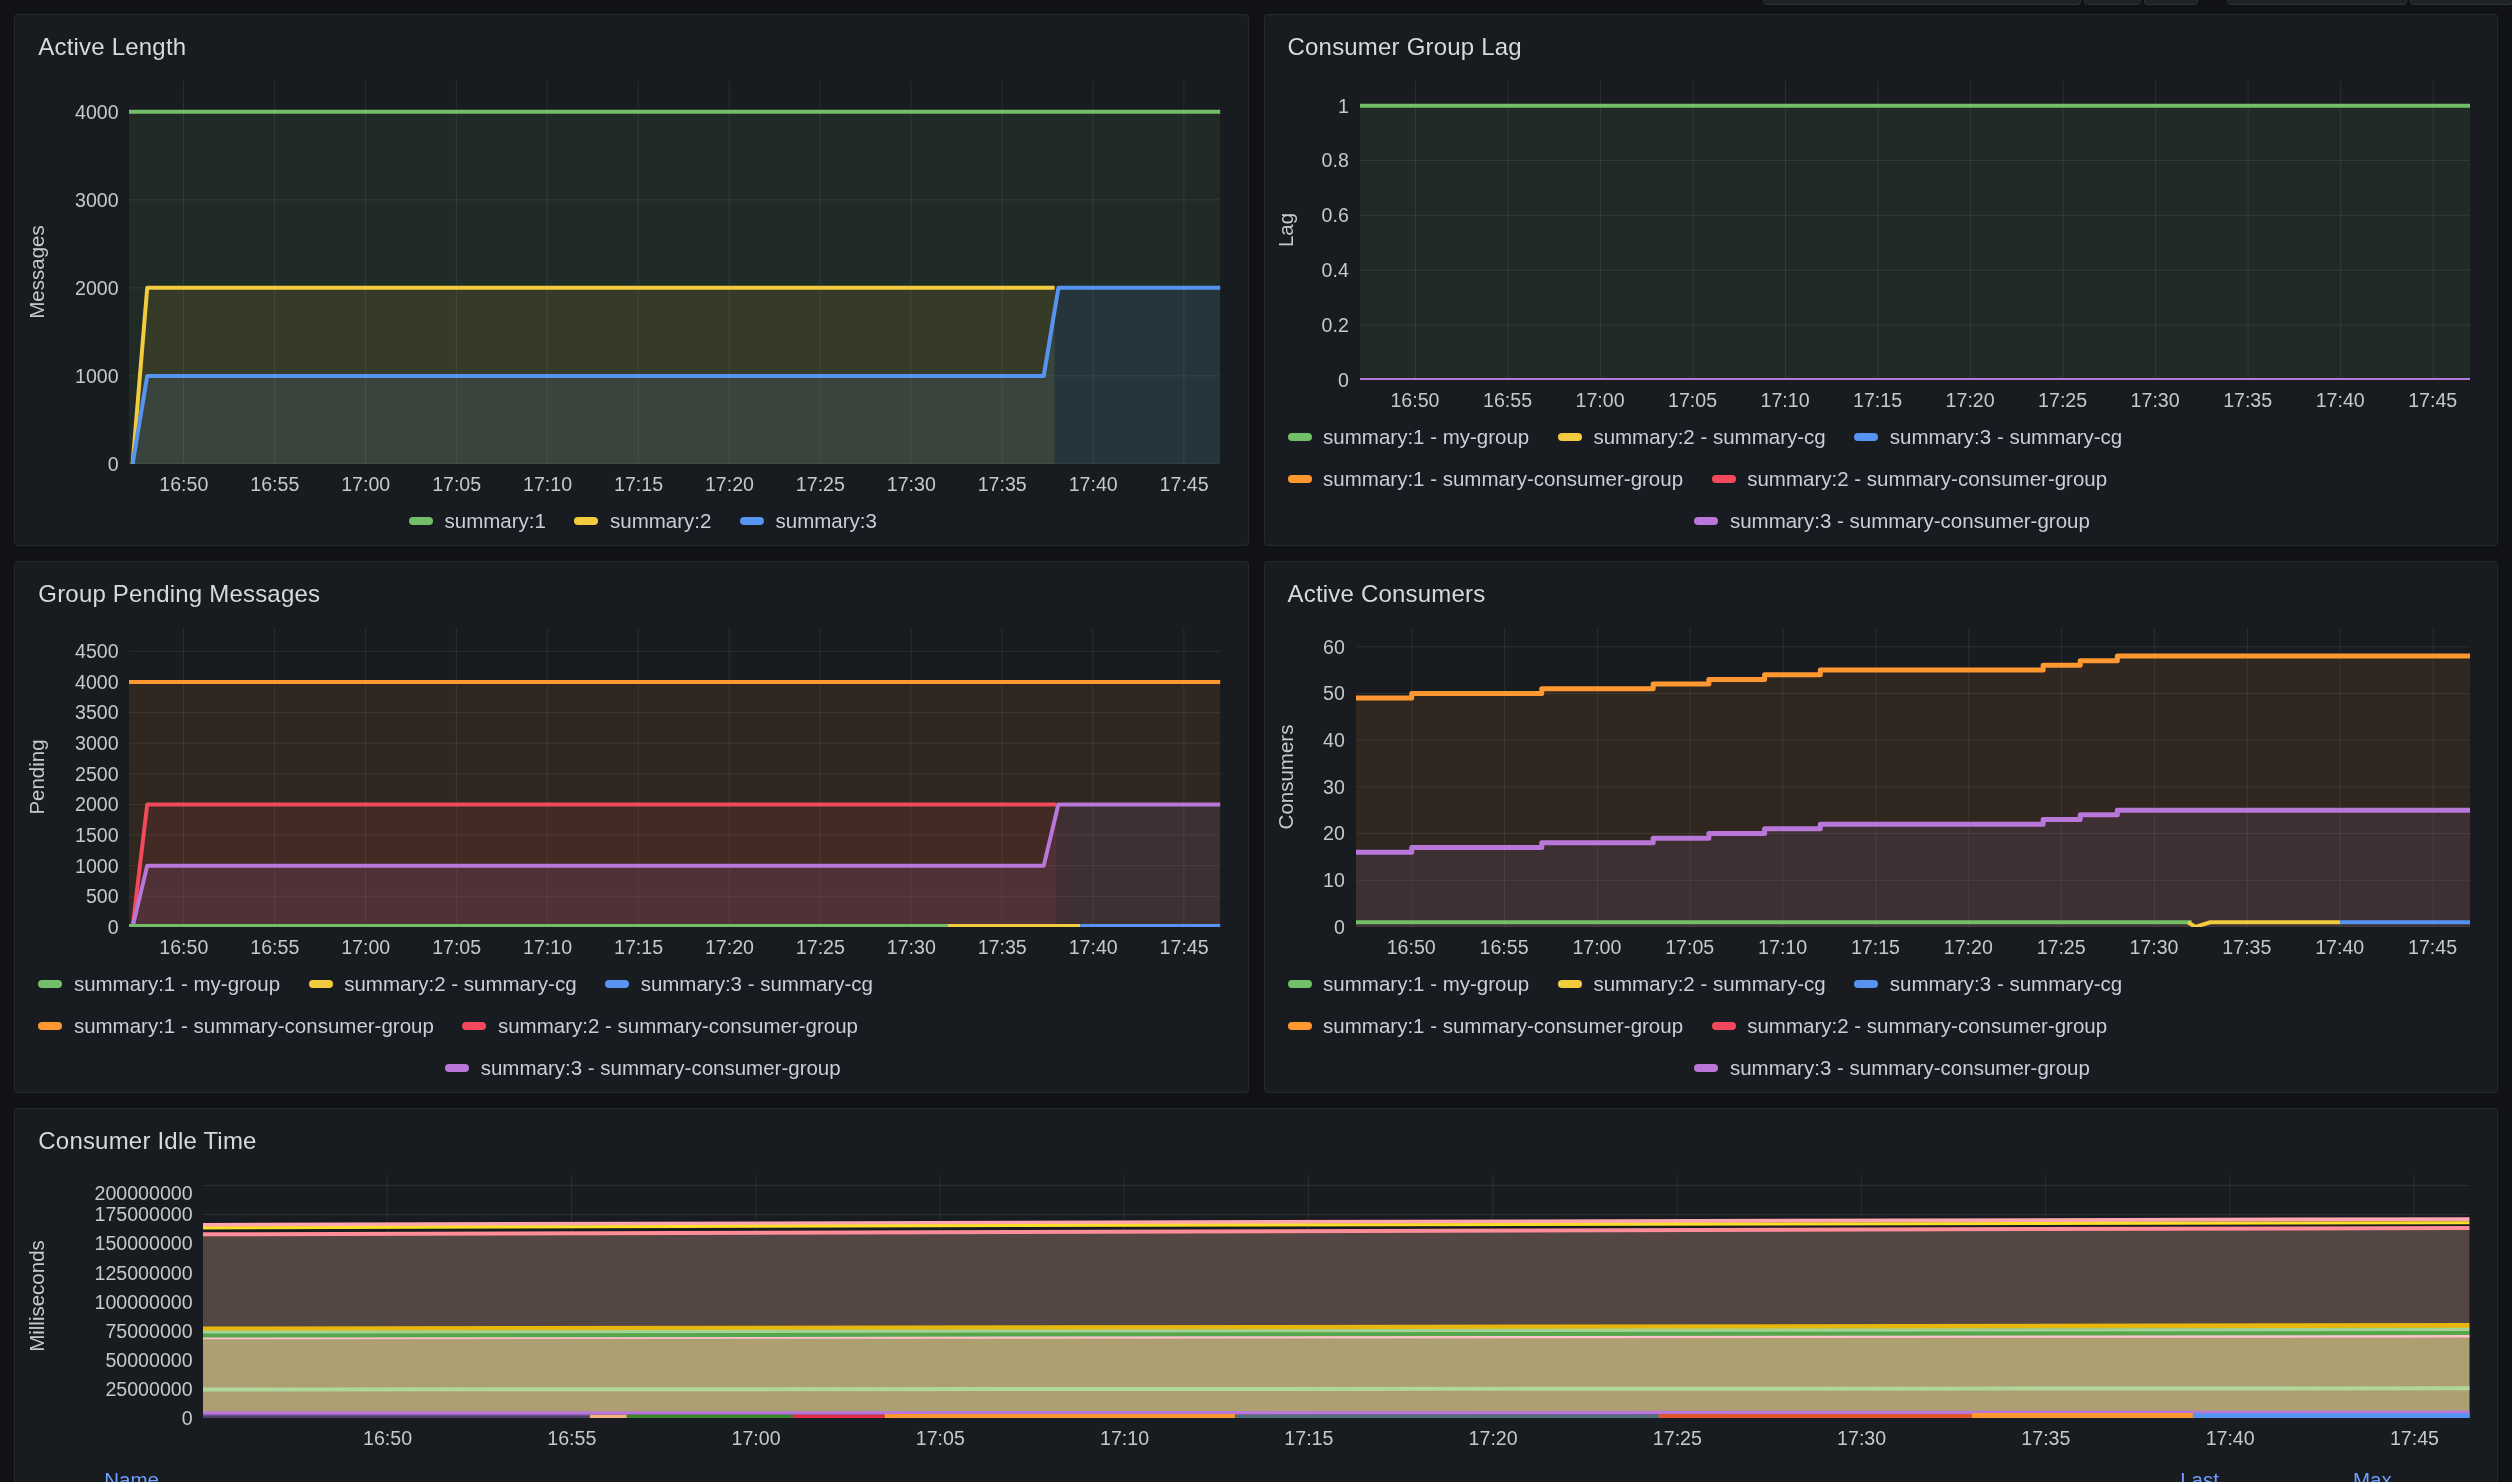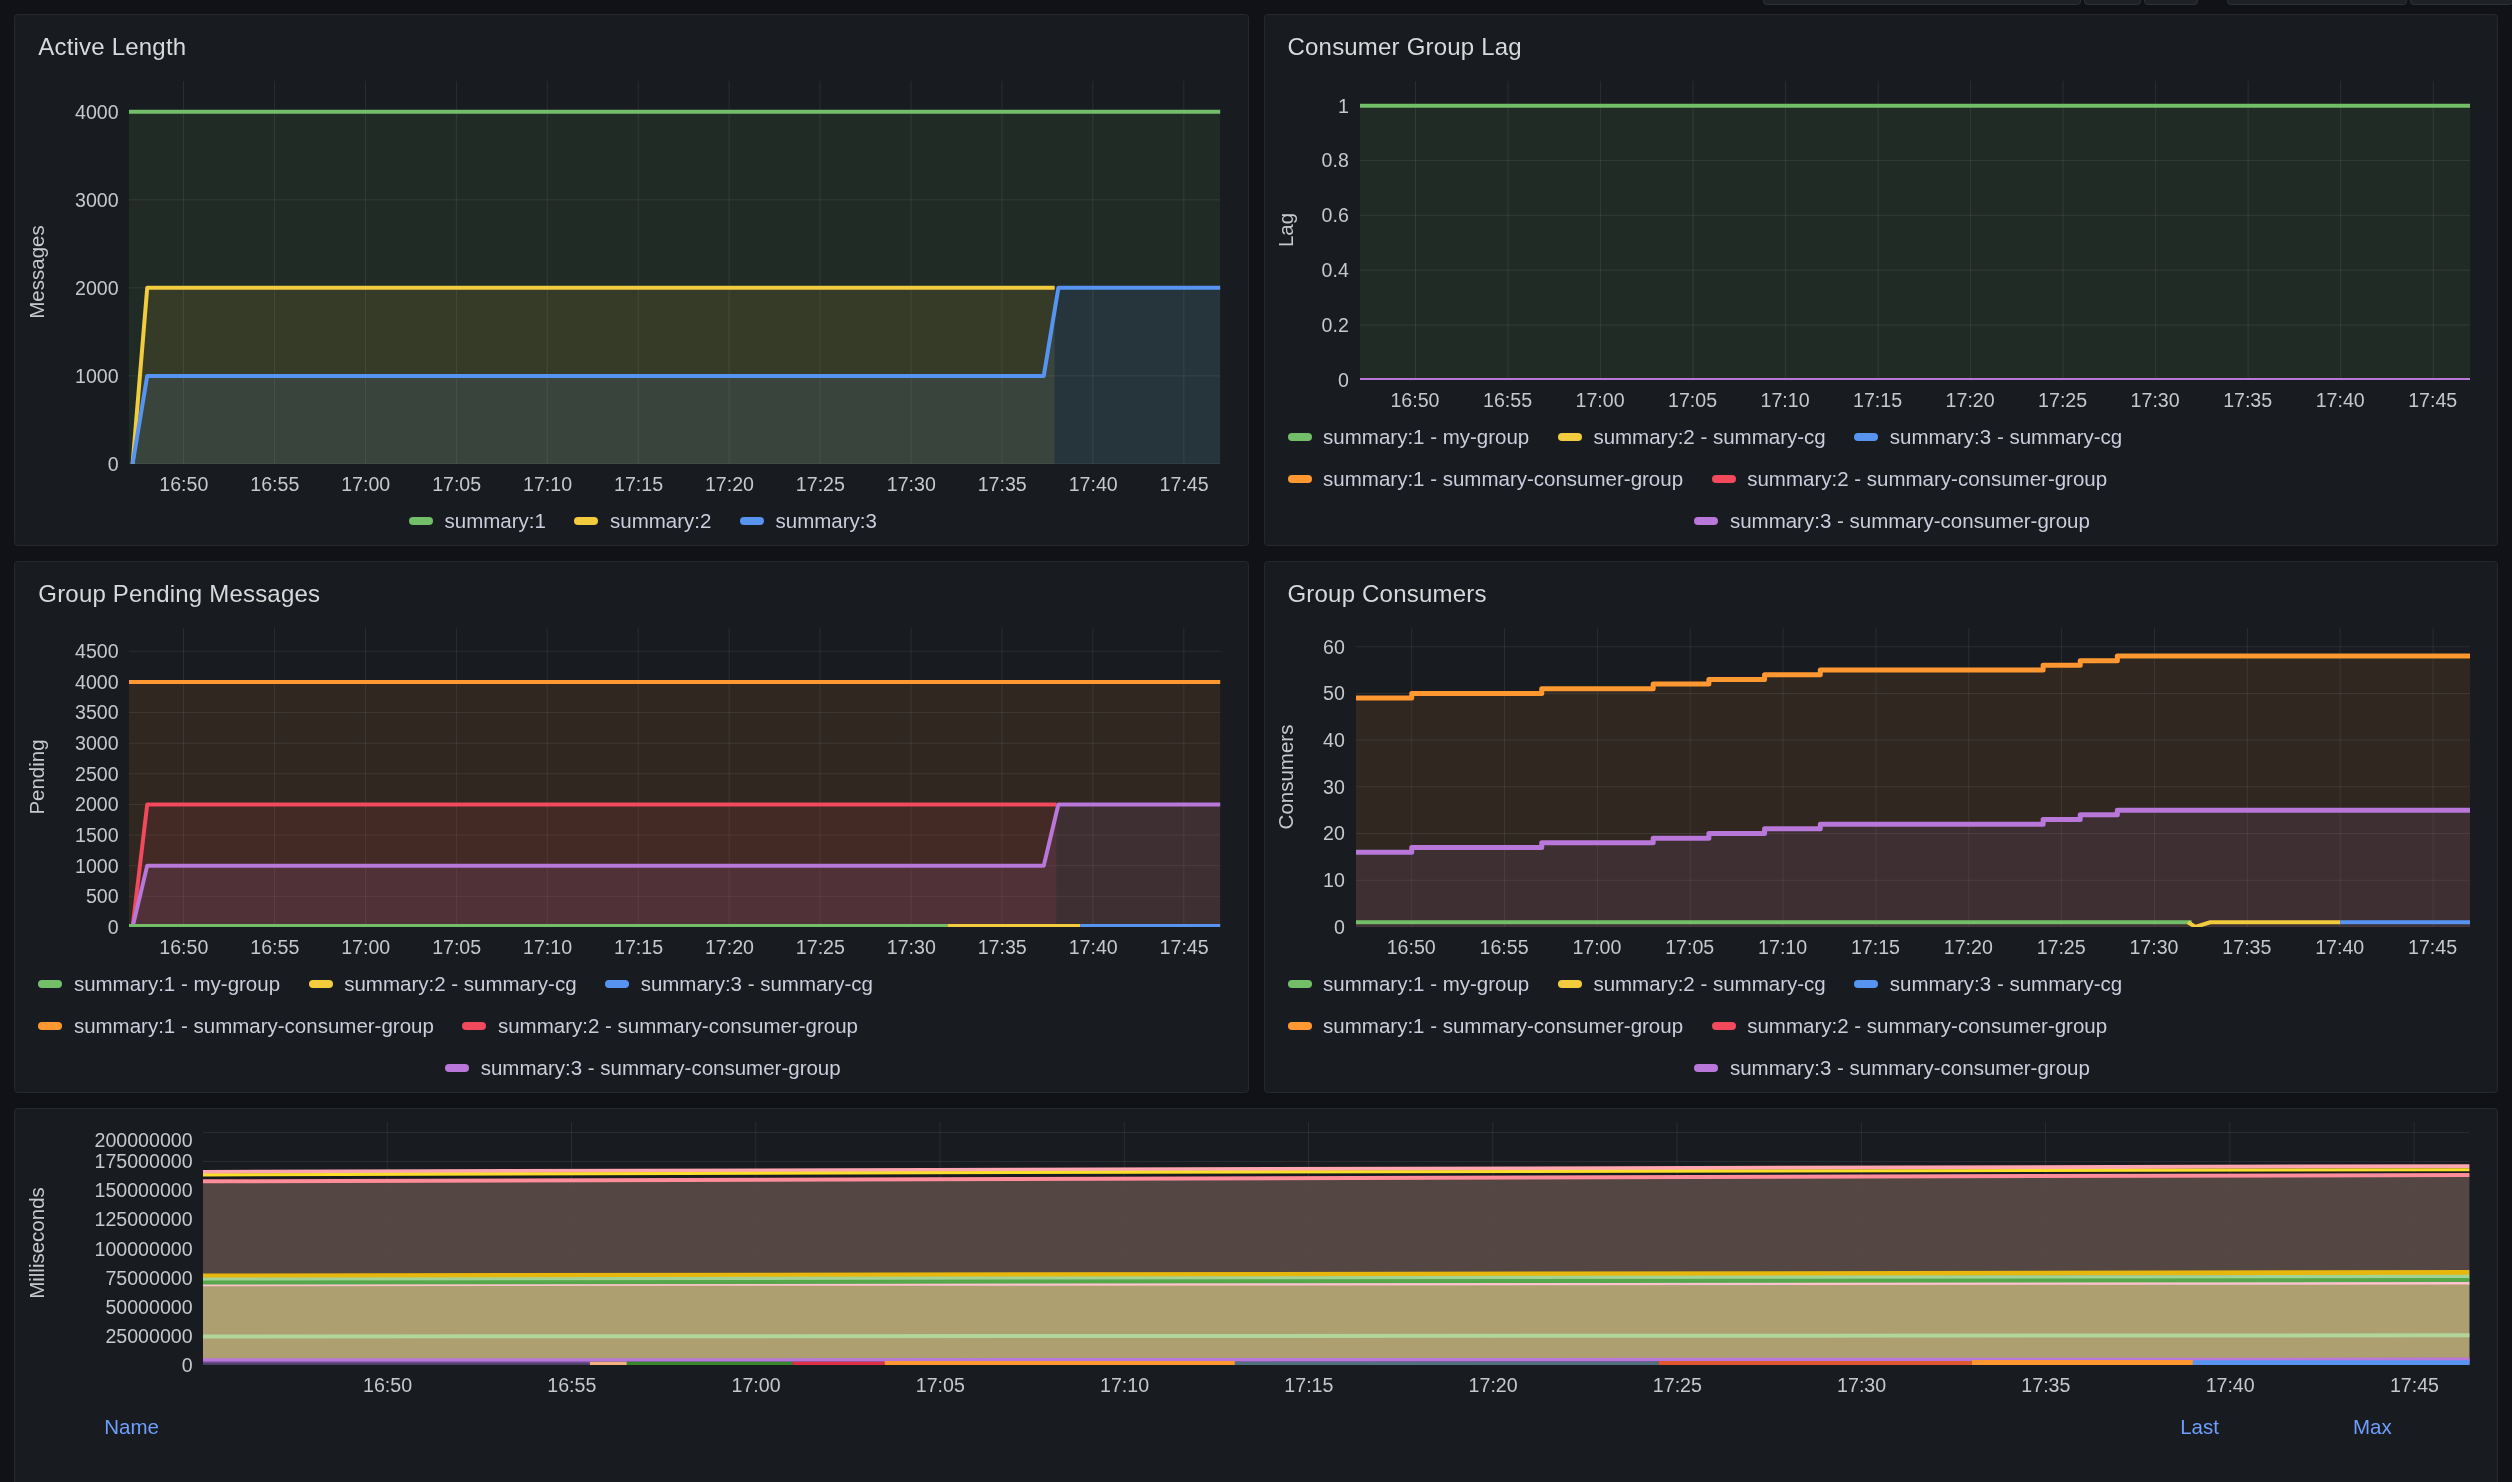"Group Consumers" div.panel-title { text: Group -> Active }
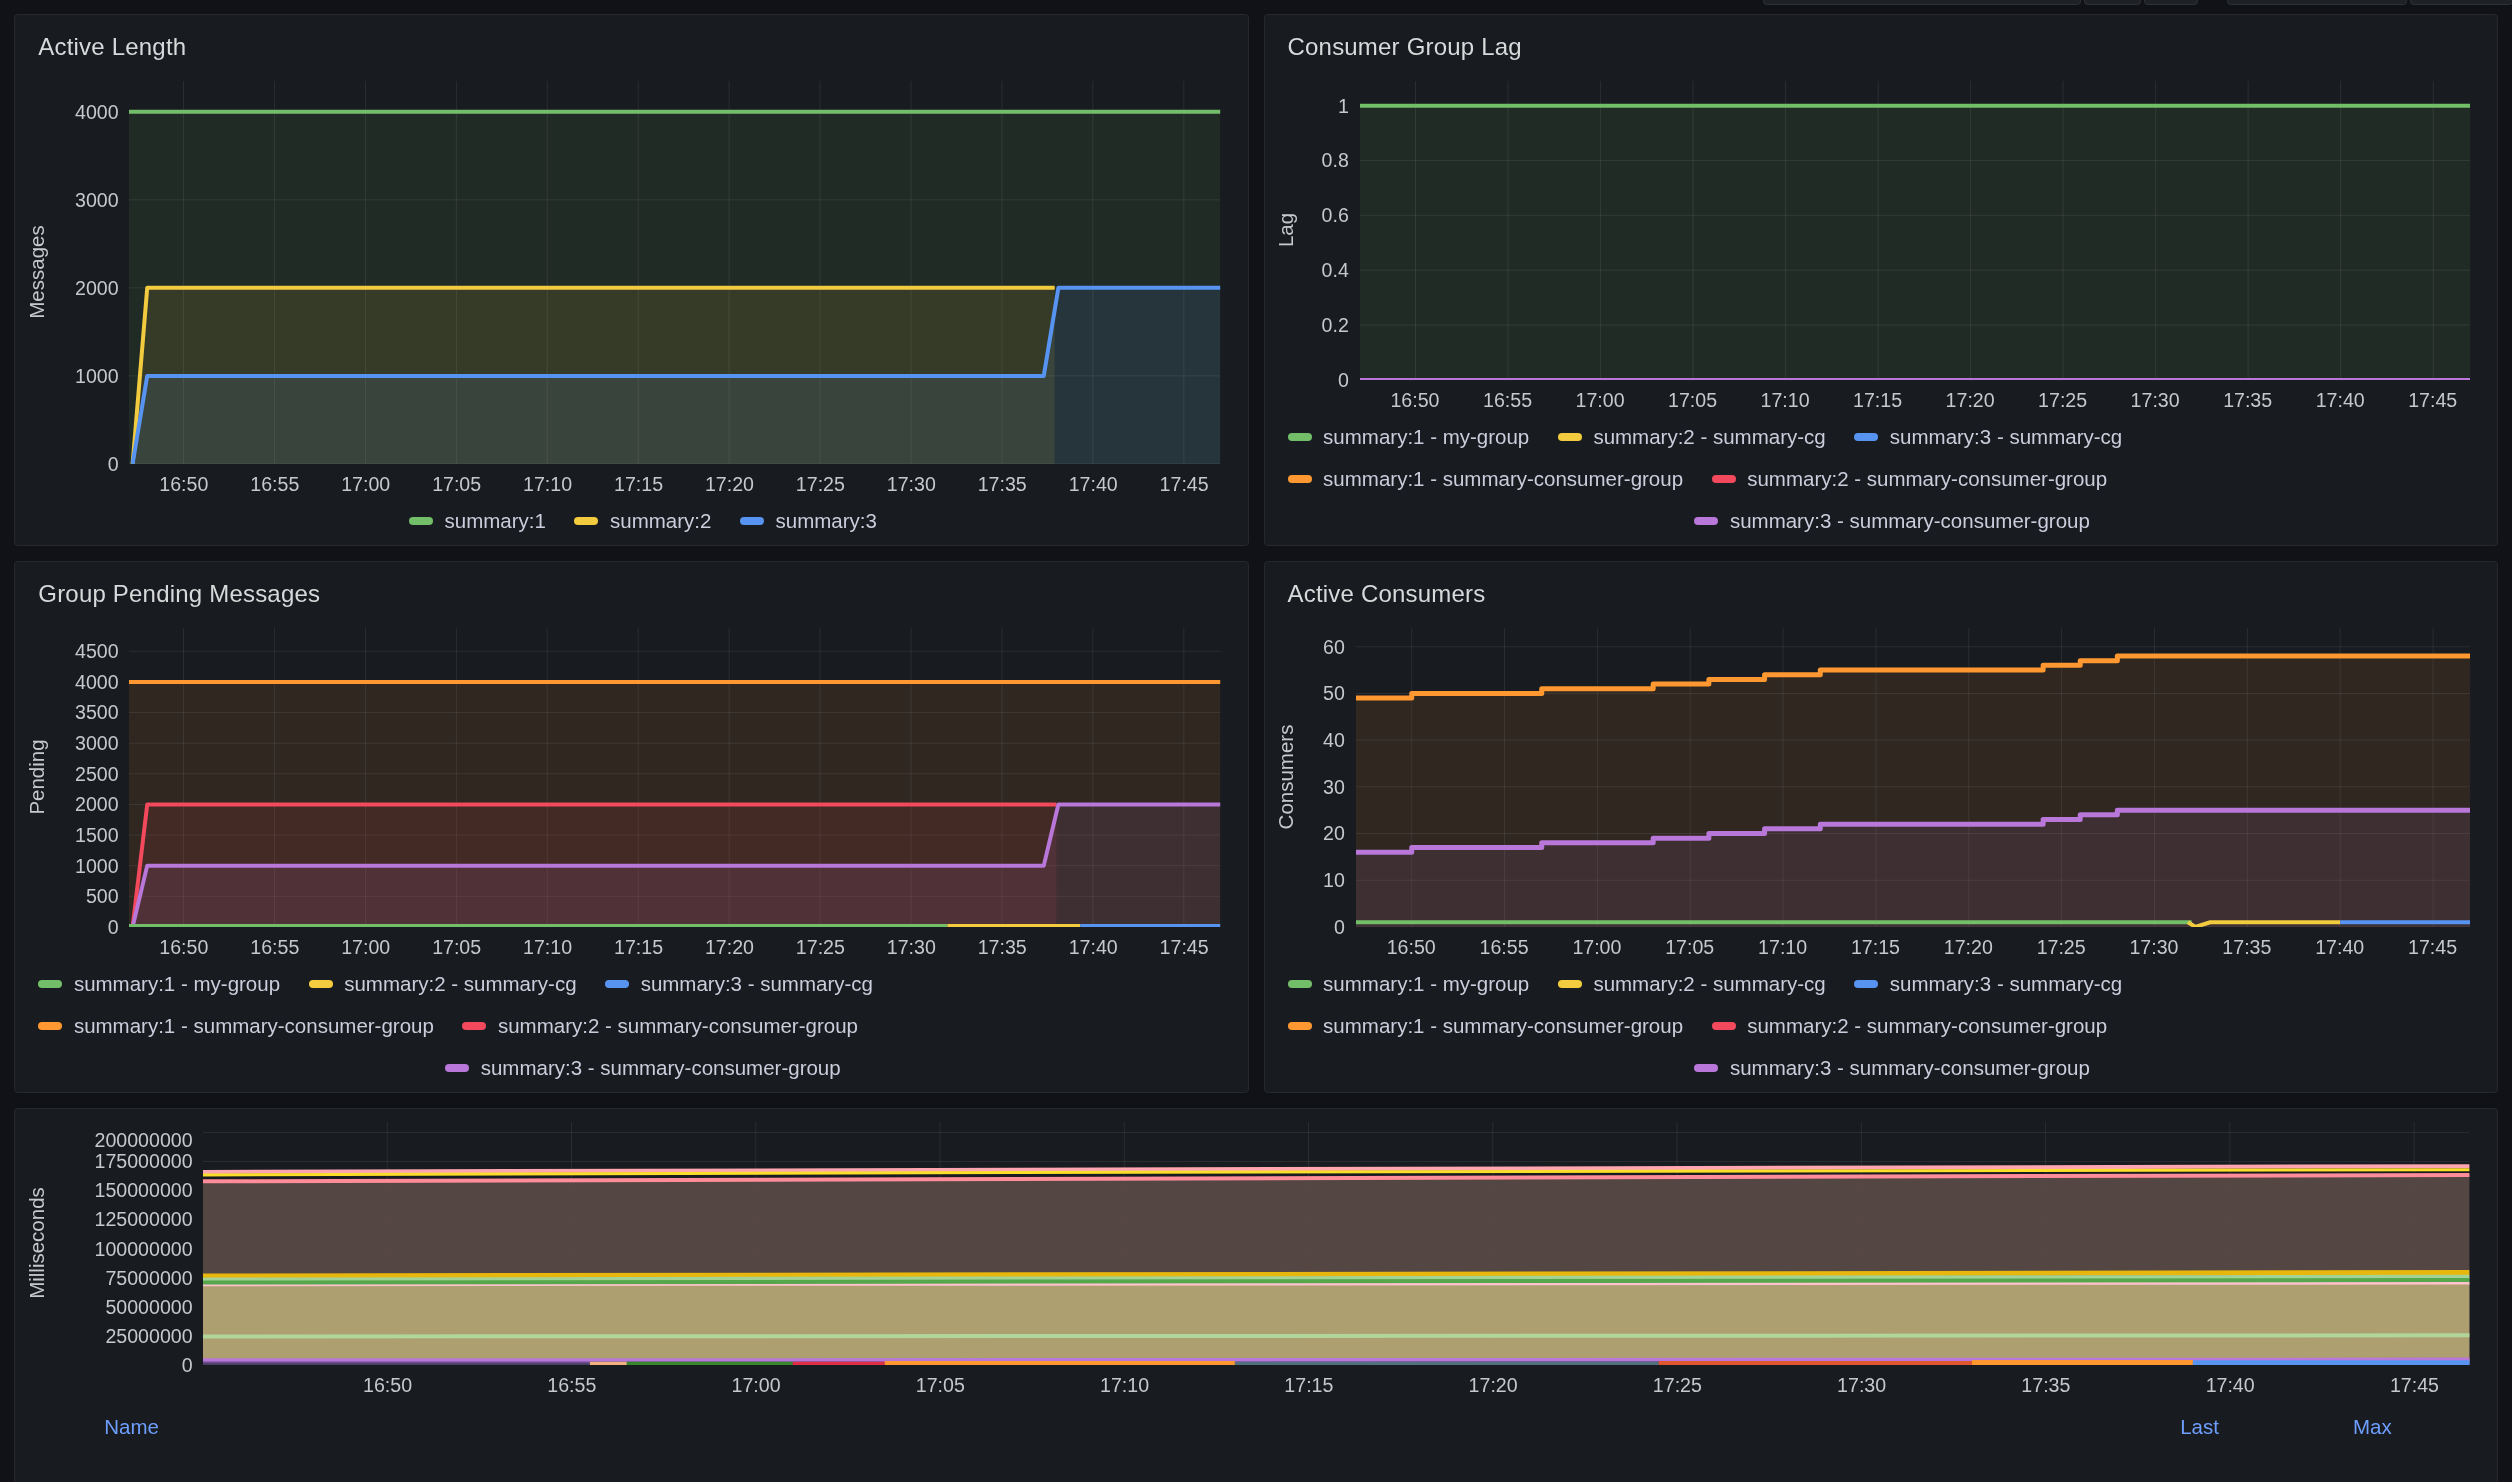"Consumer Idle Time" div.panel-title { html: none -> <div>Consumer Idle Time</div> }
